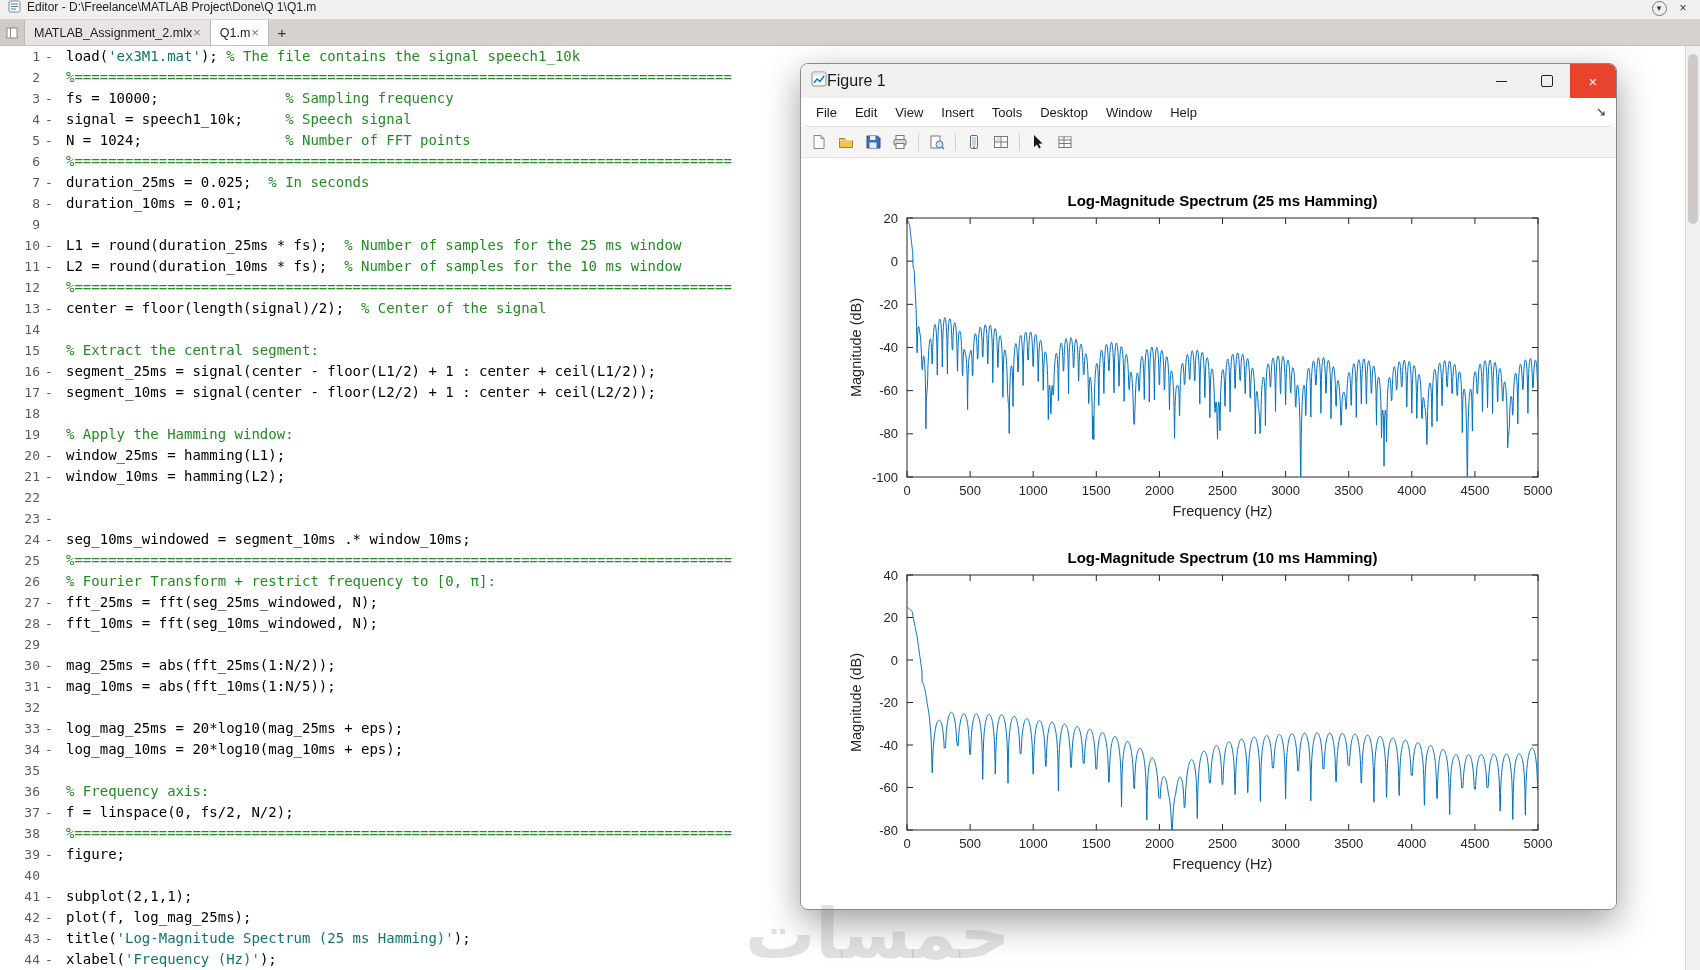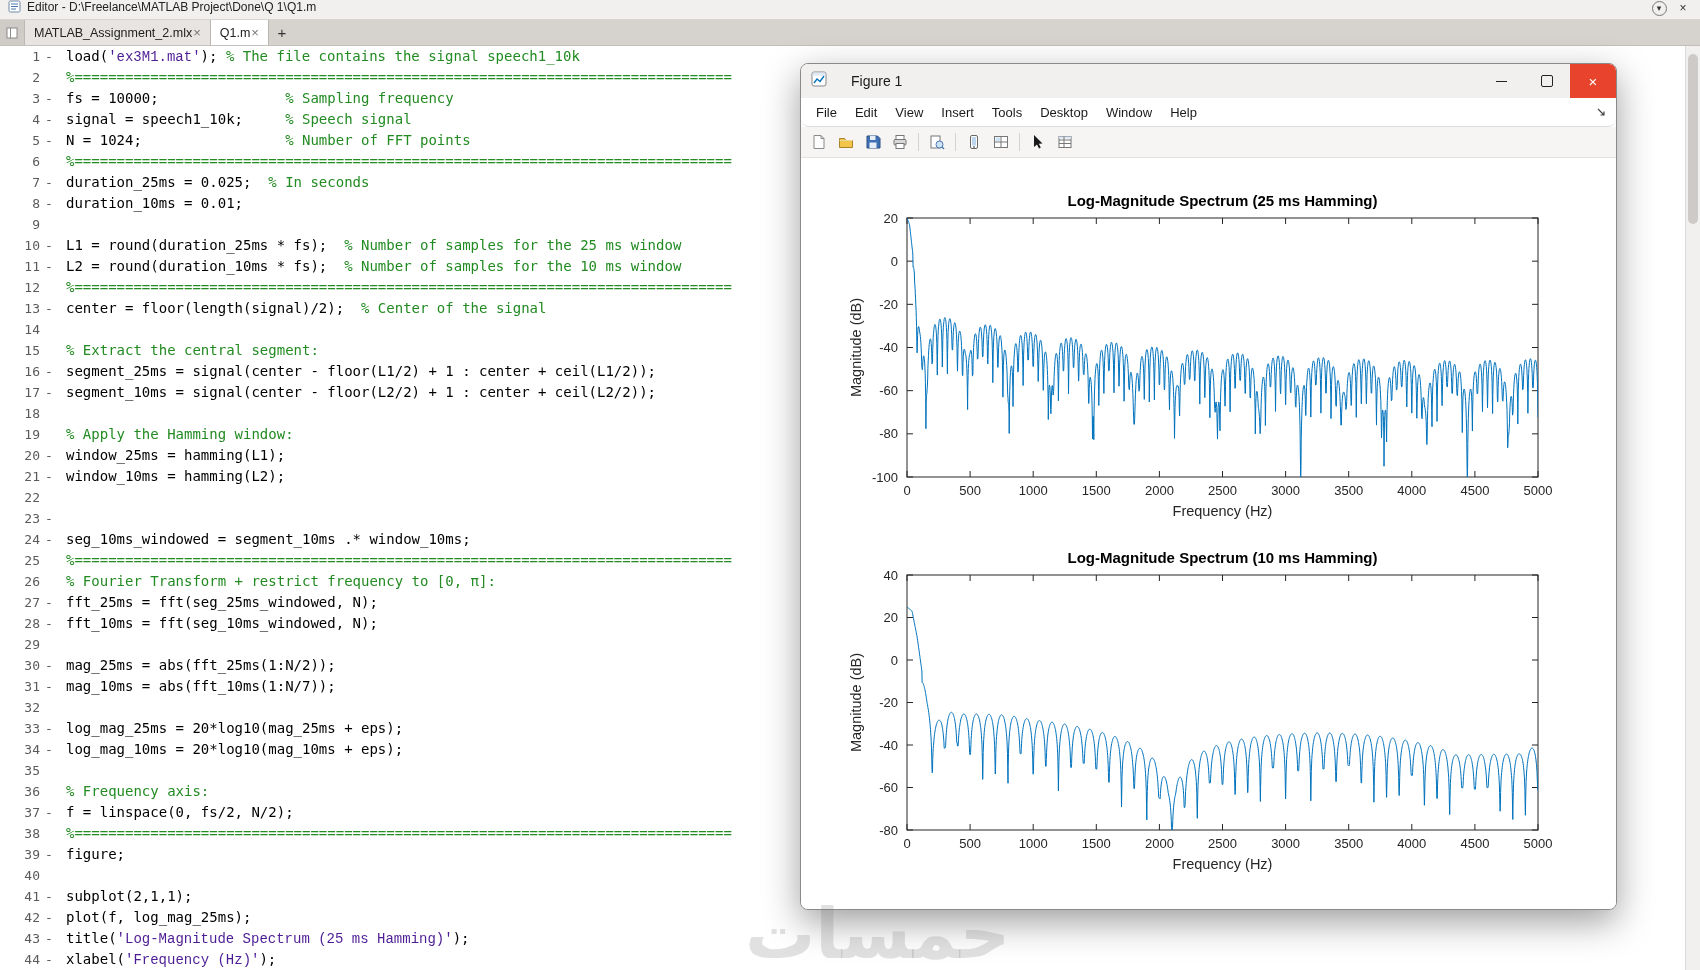"'ex3M1.mat'" .tok-s { color: #4c1d95 -> #0f766e; font-family: Liberation Mono, monospace -> none }
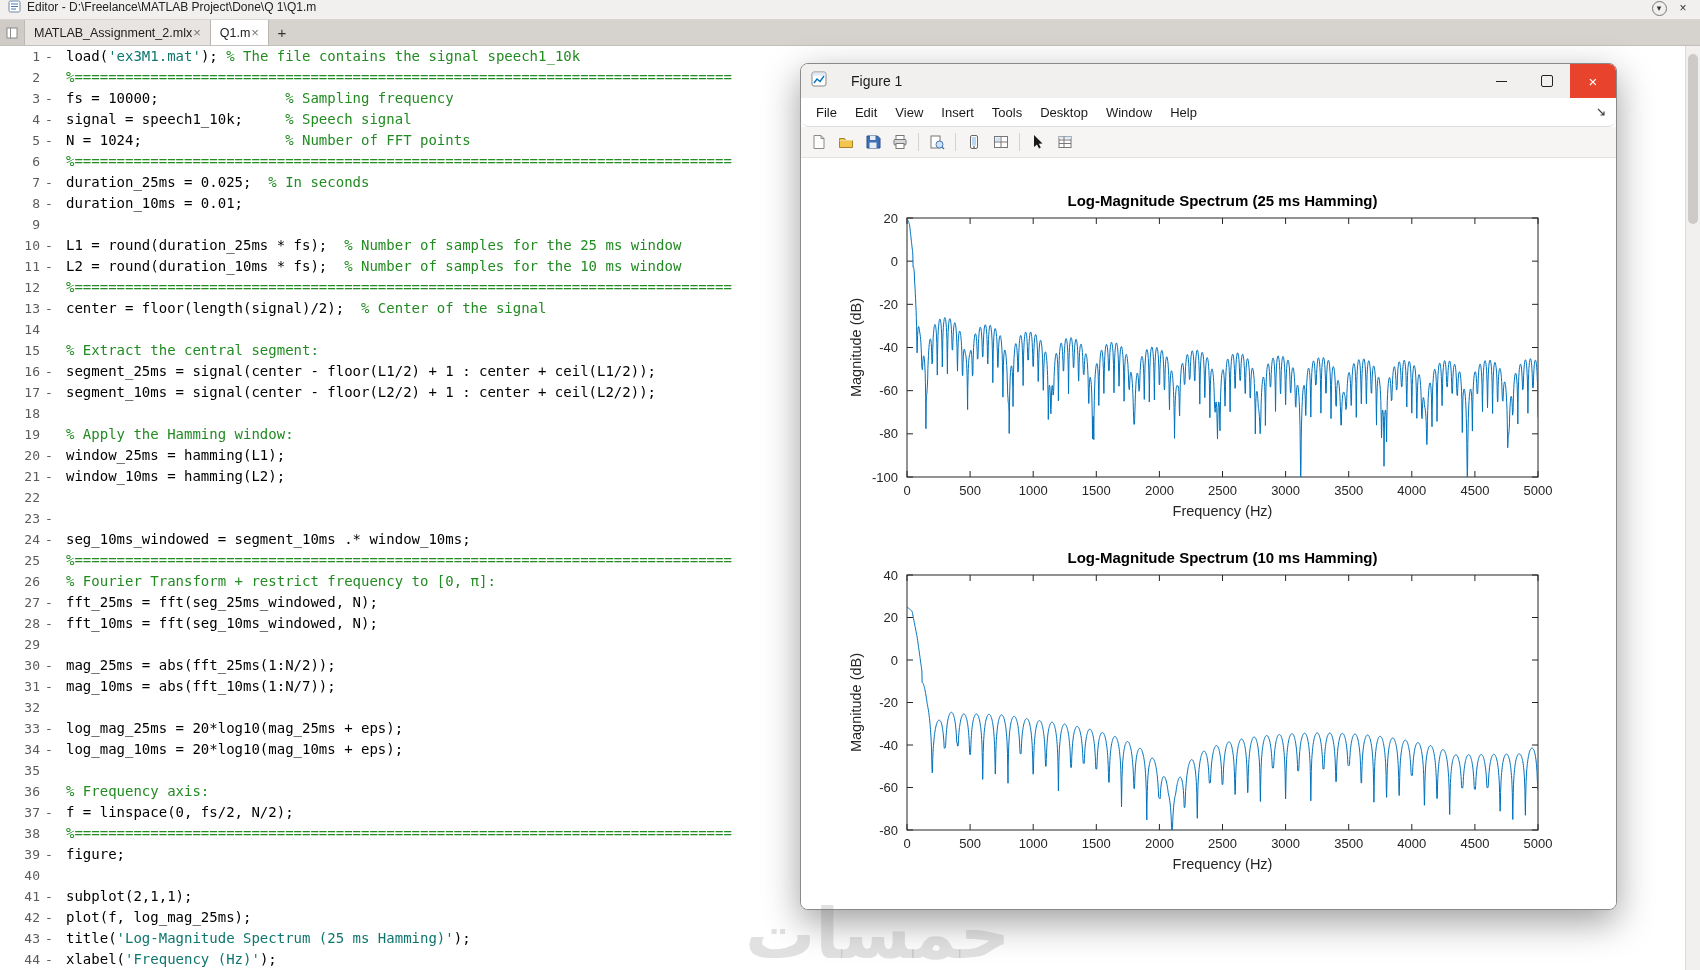"Figure 1" .fig-title { font-size: 14px -> 16px; margin-left: 24px -> 0 }
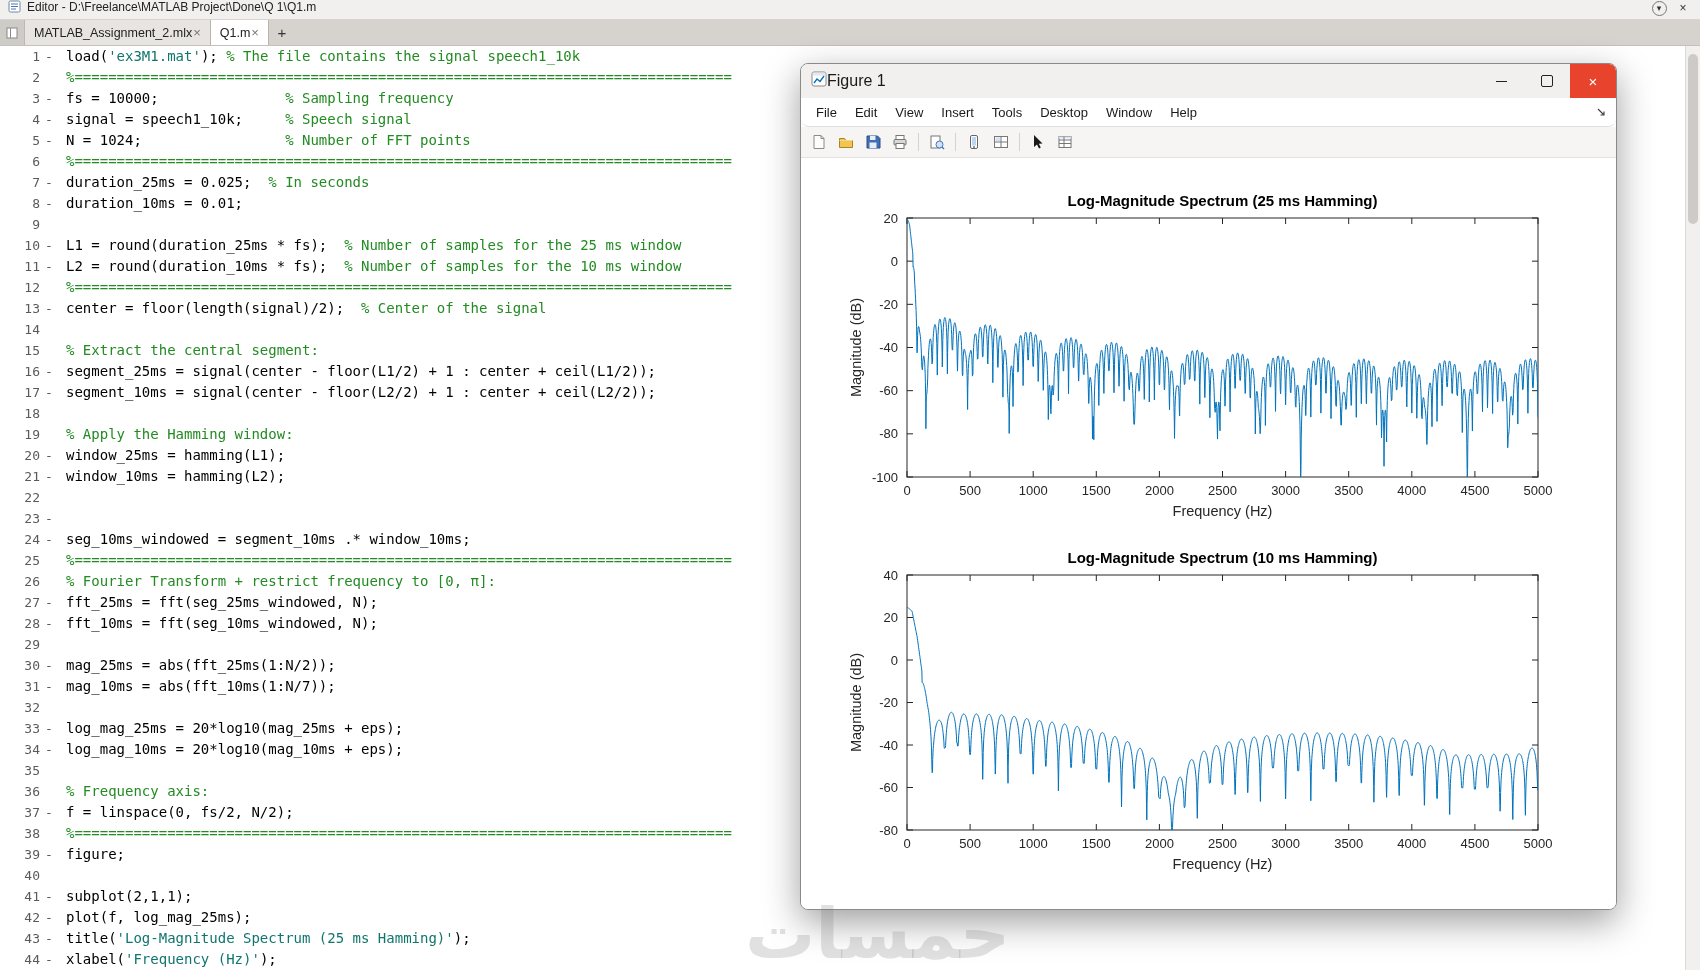"mag_10ms = abs(fft_10ms(1:N/7));" span.tok-c { text: 1:N/7 -> 1:N/5 }
